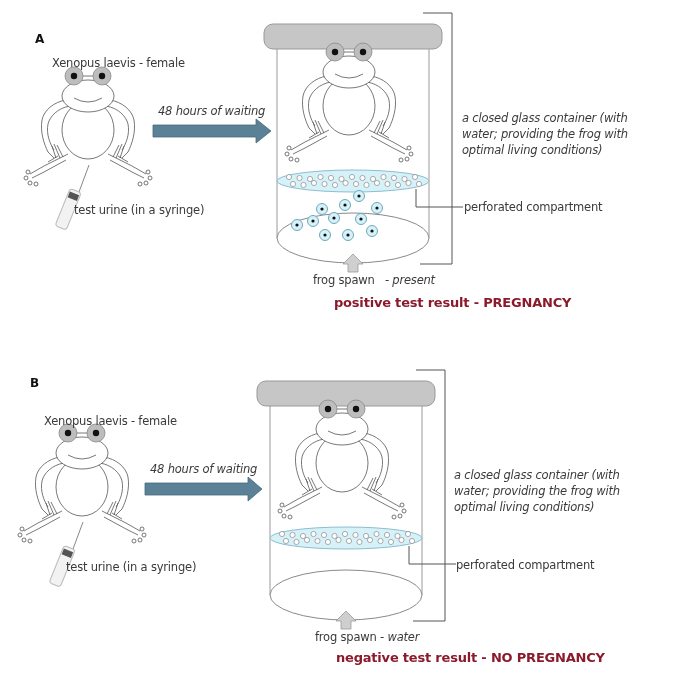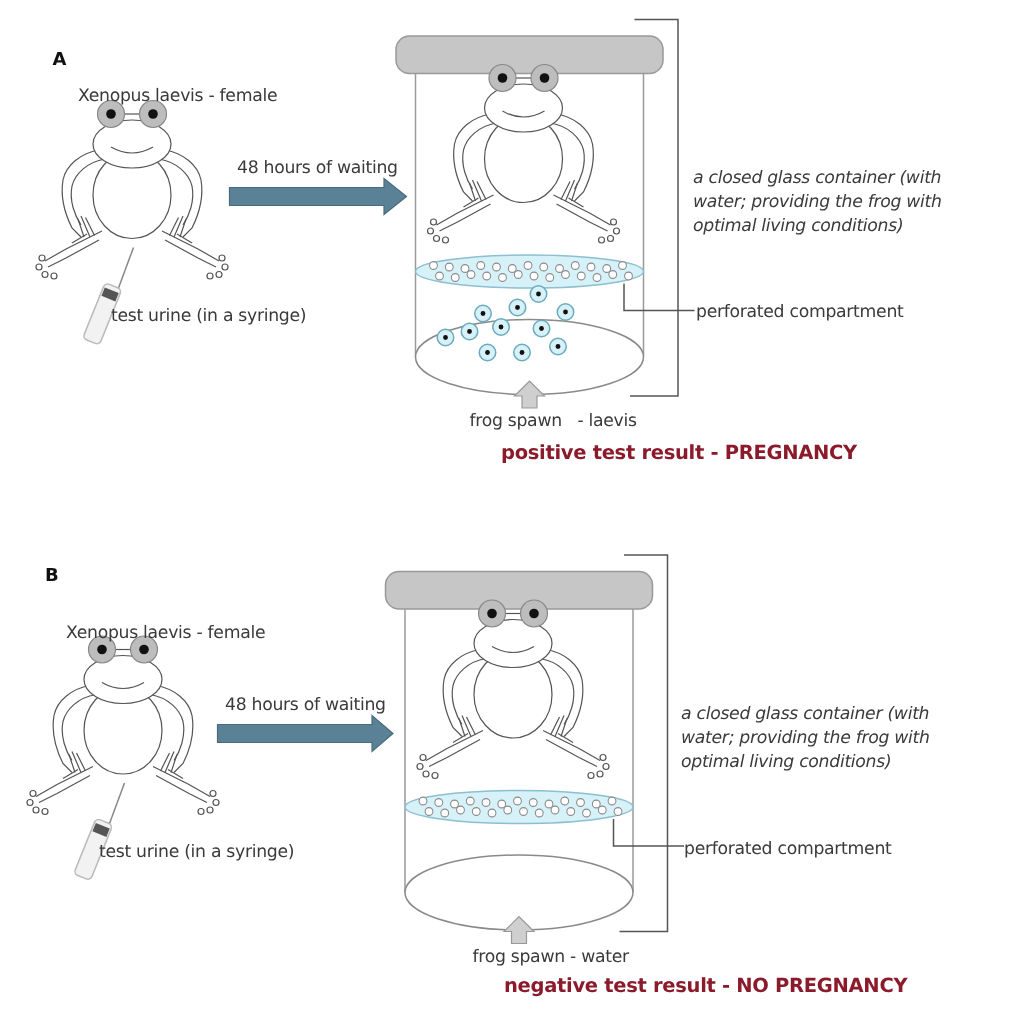"48 hours of waiting" .italic { font-style: none -> italic }
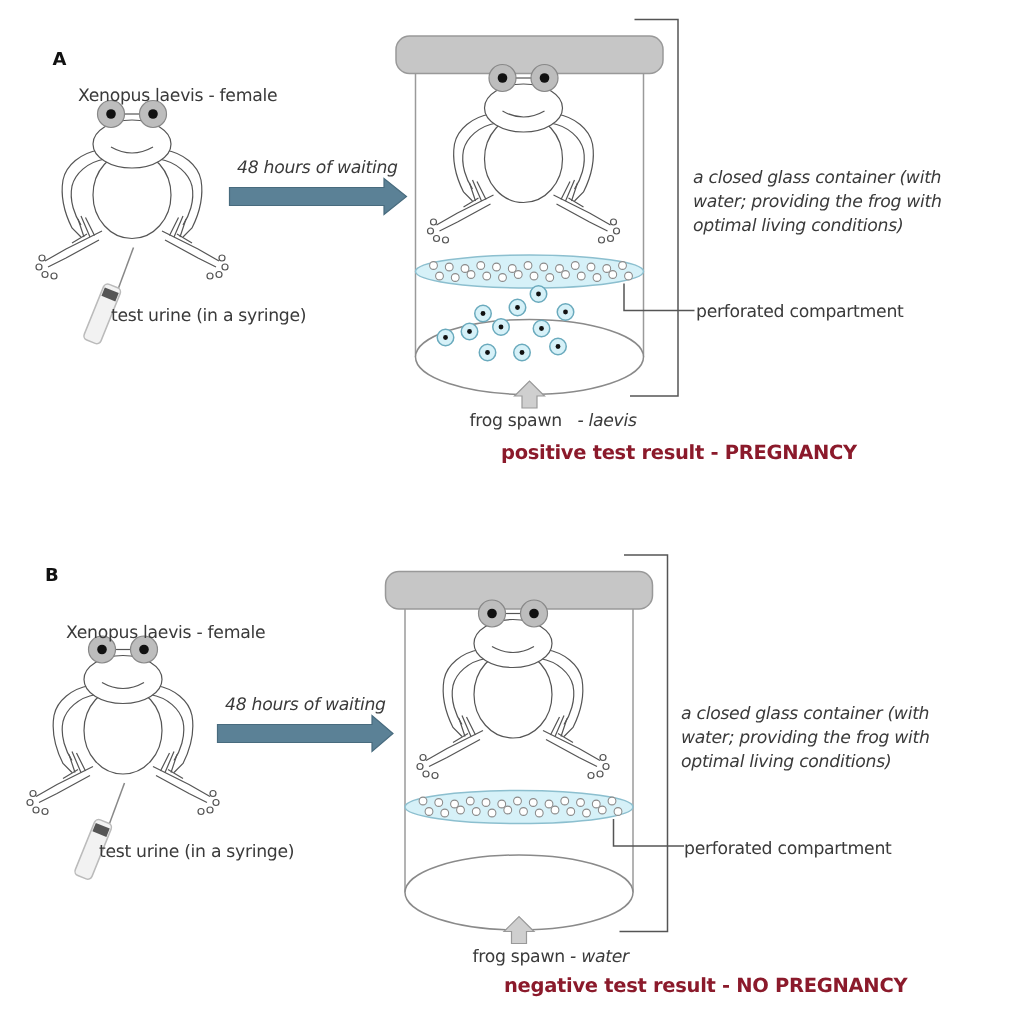"- laevis" span.italic { text: laevis -> present }
